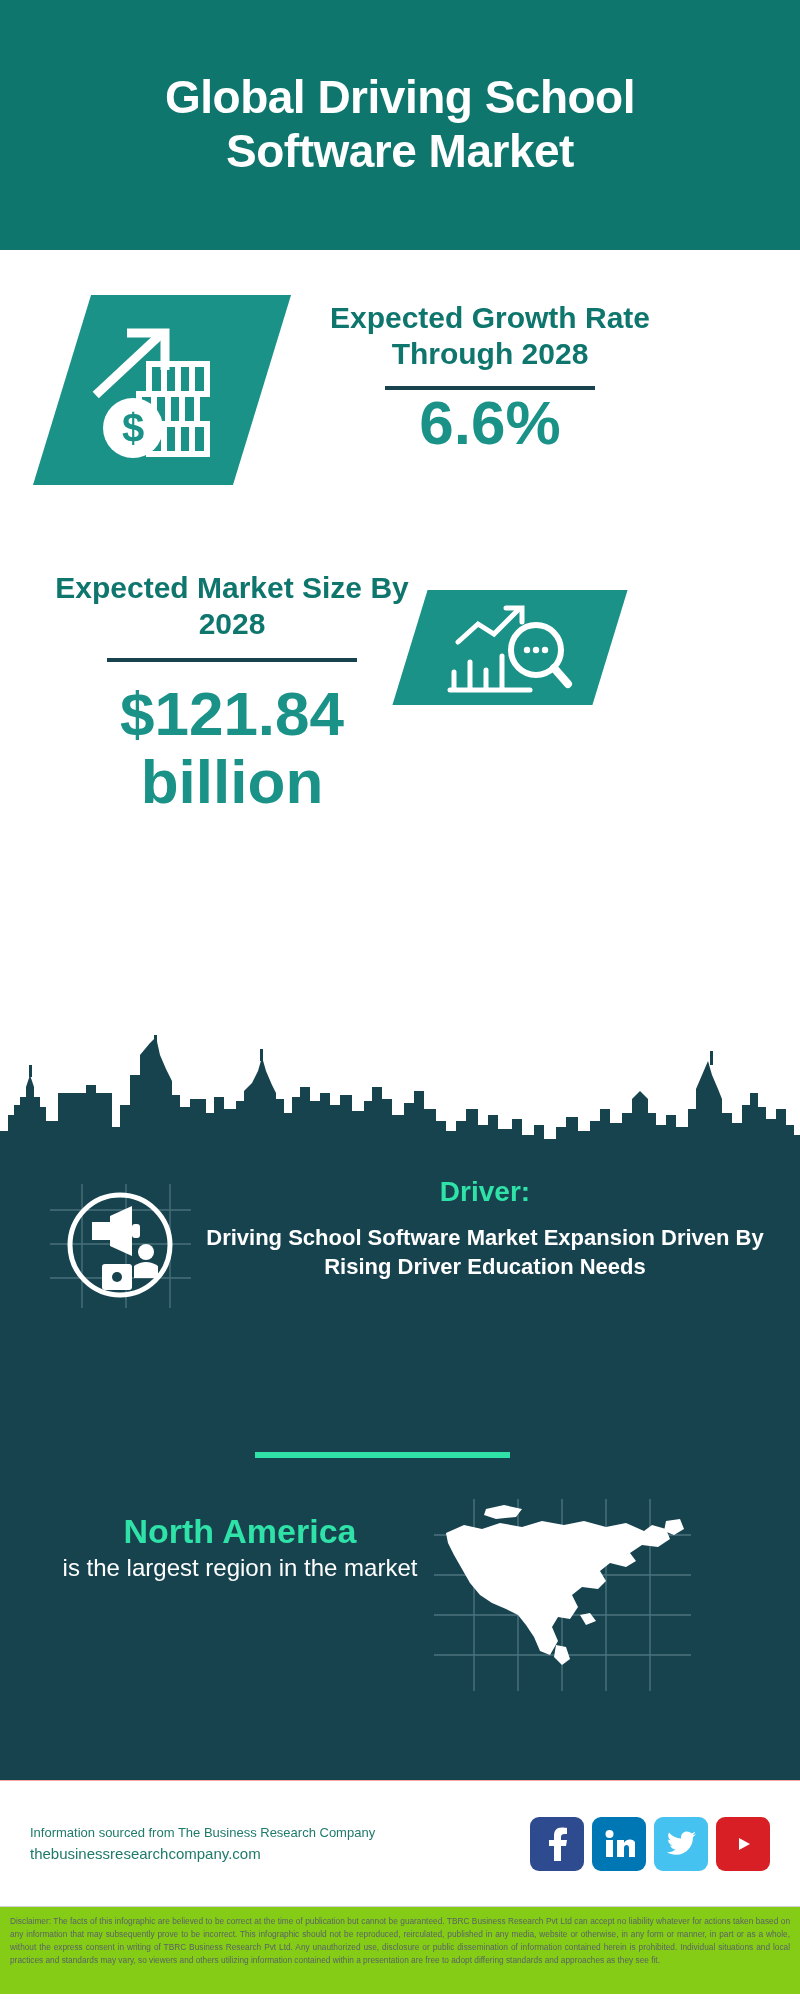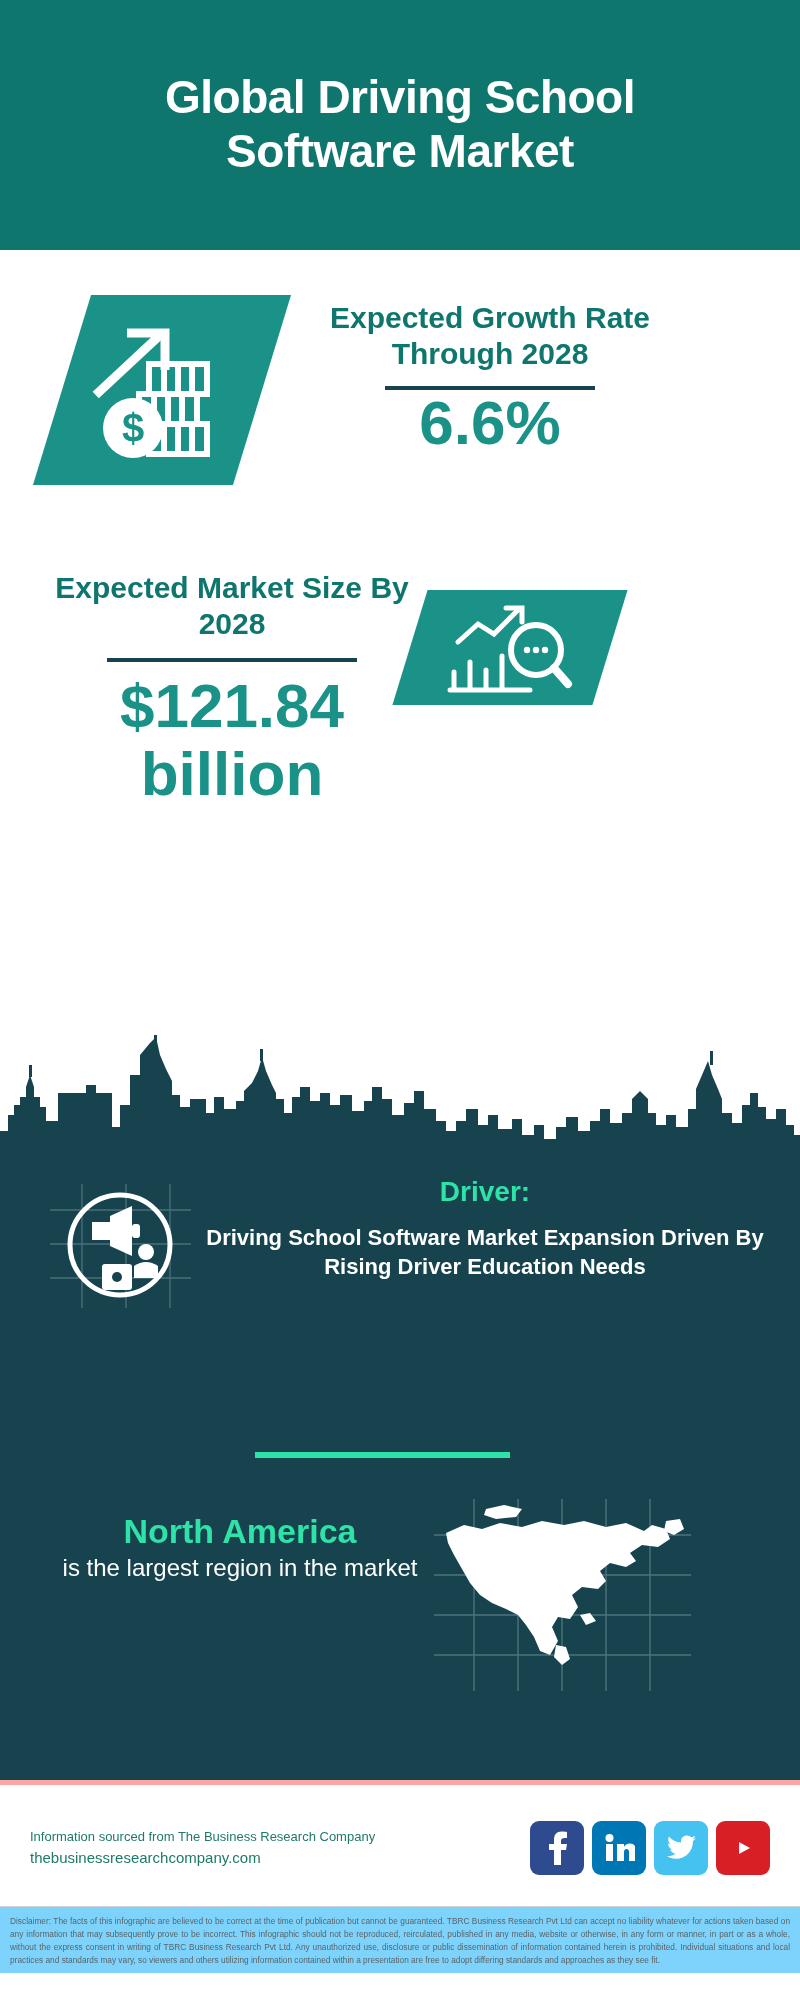"$121.84 billion" .size-value { margin-top: 10px -> 18px }
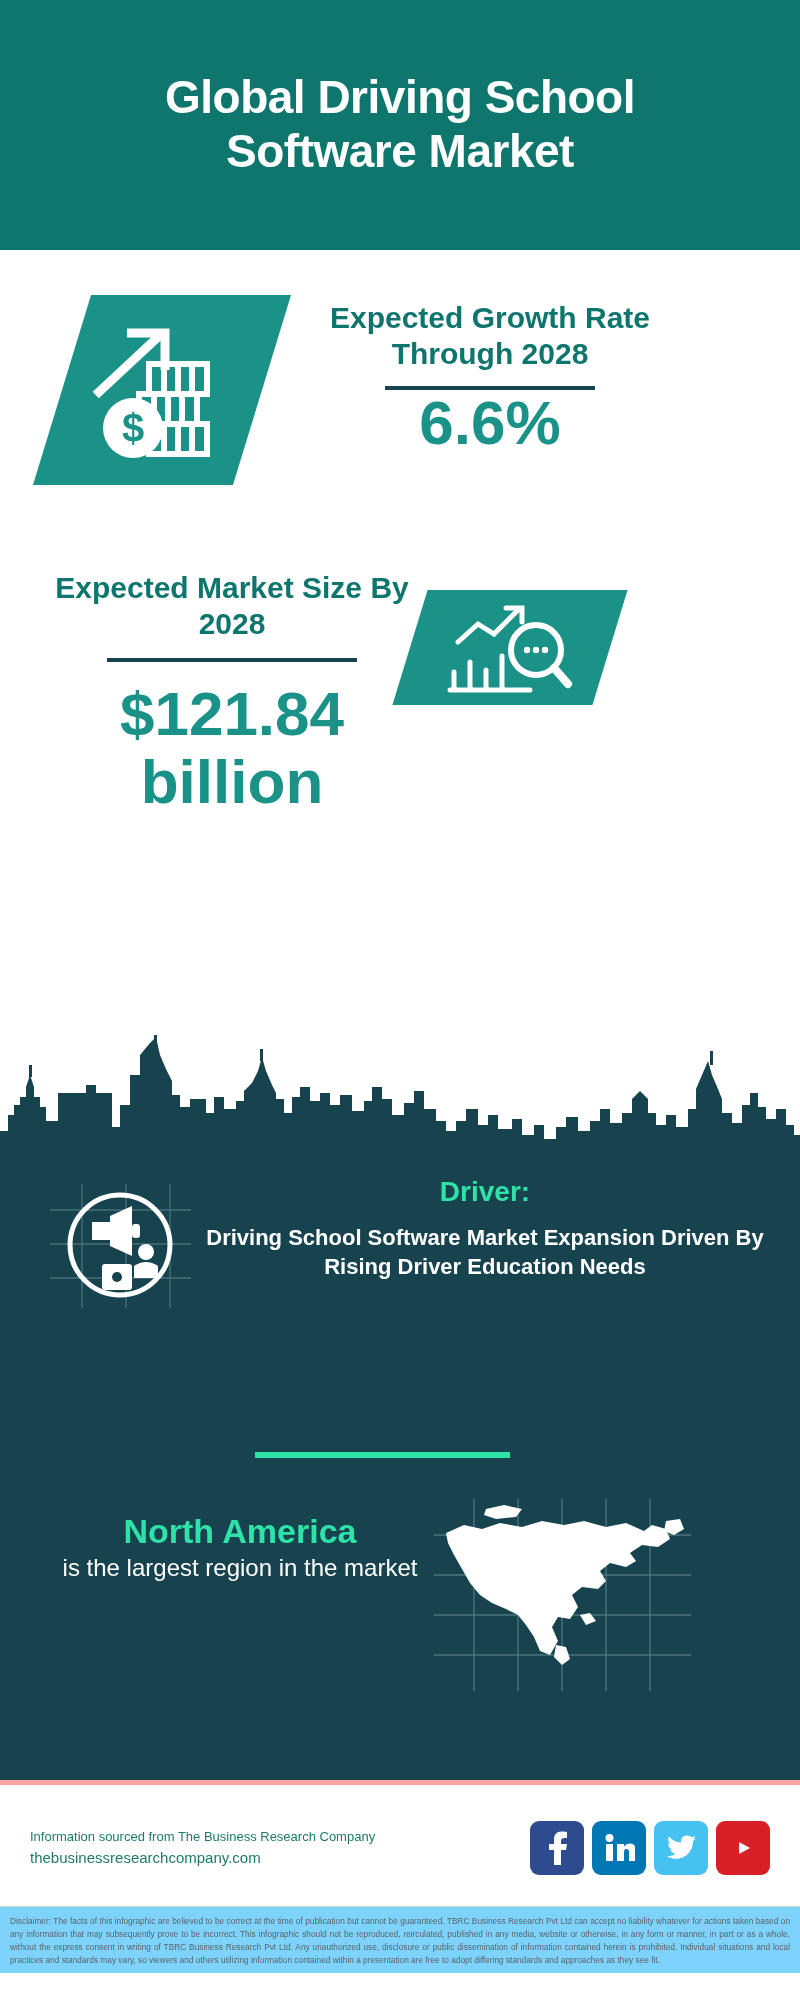"Information sourced from The Business" .footer { border-top: 5px solid #fca5a5 -> 1px solid #fca5a5 }
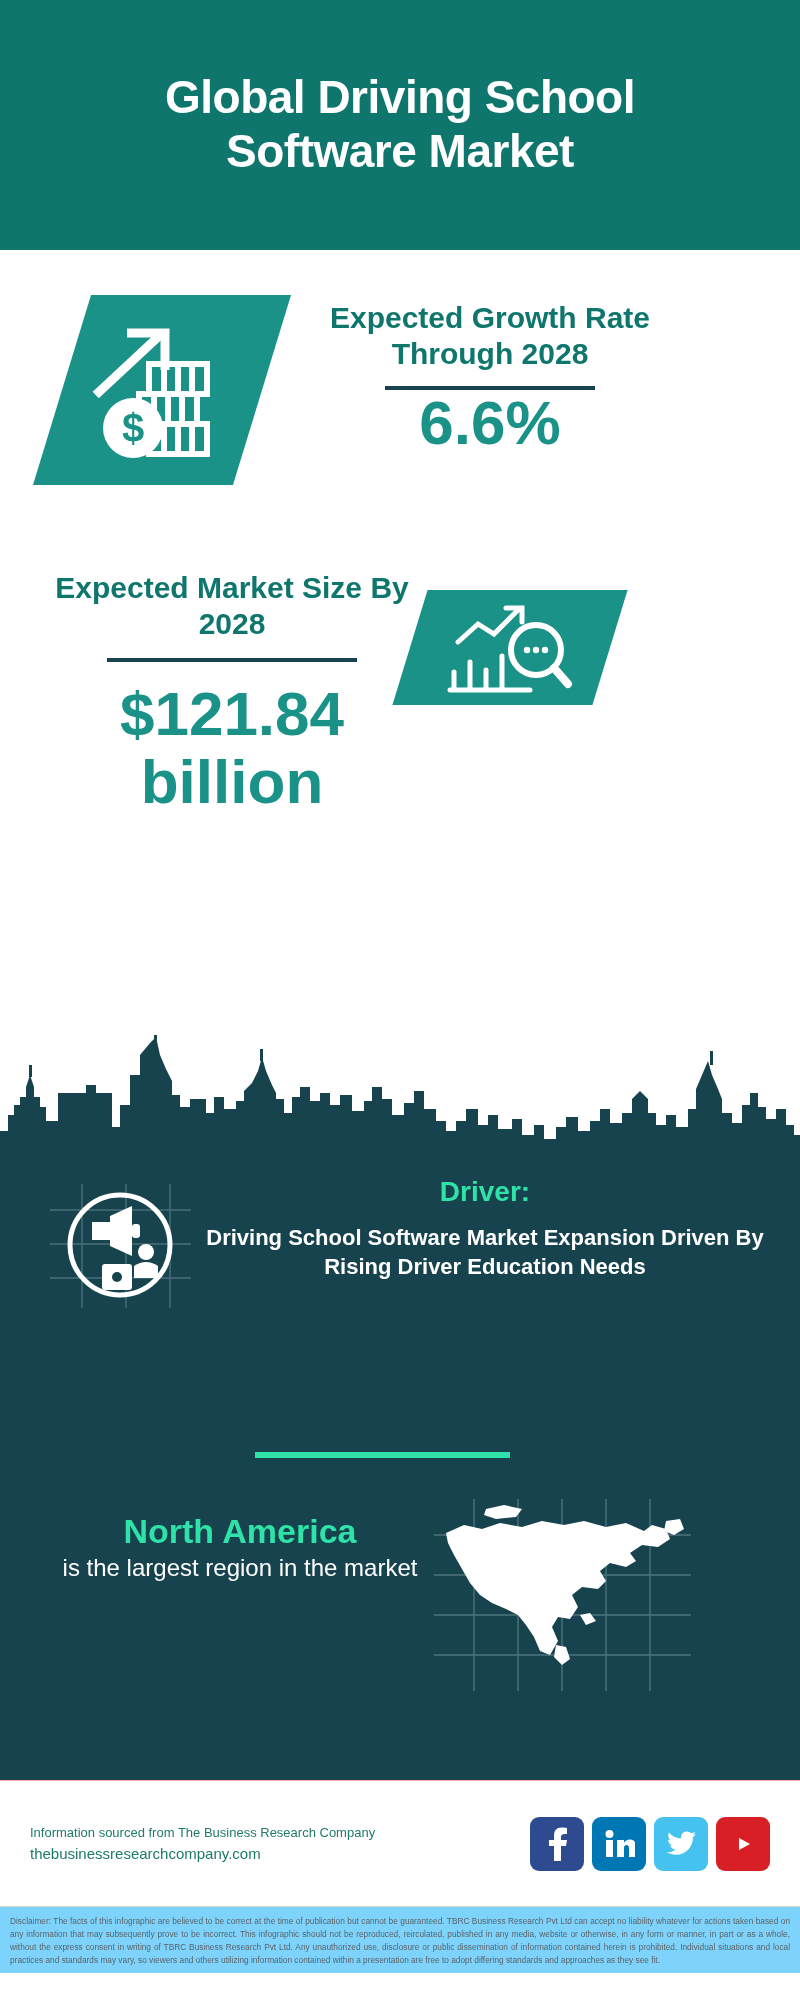"Disclaimer: The facts of this" .disclaimer { background: #7dd3fc -> #84cc16; height: 67px -> 88px }
